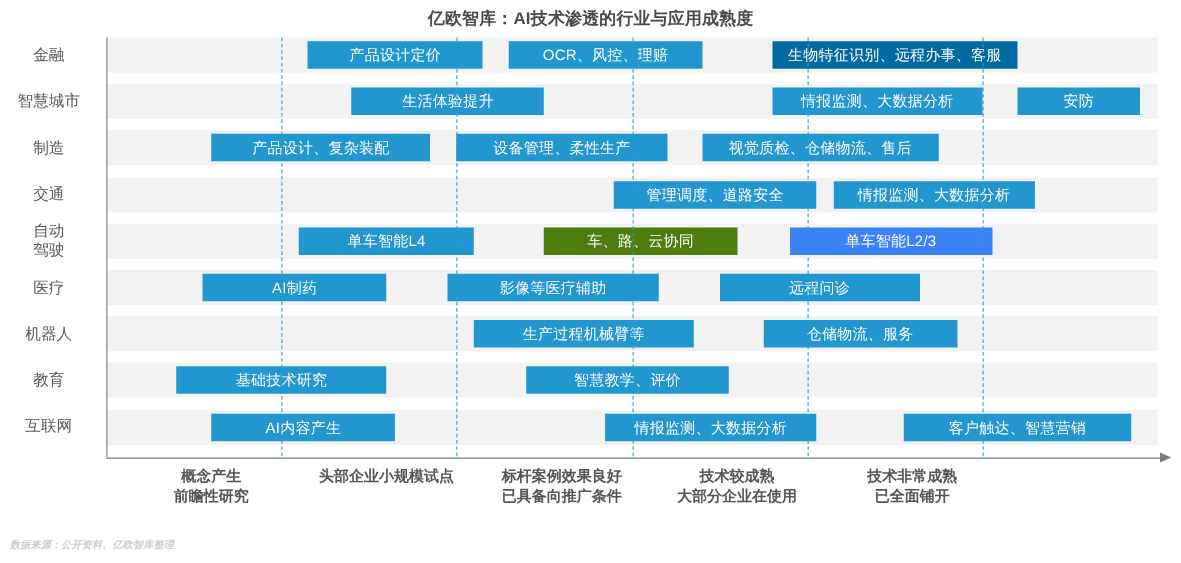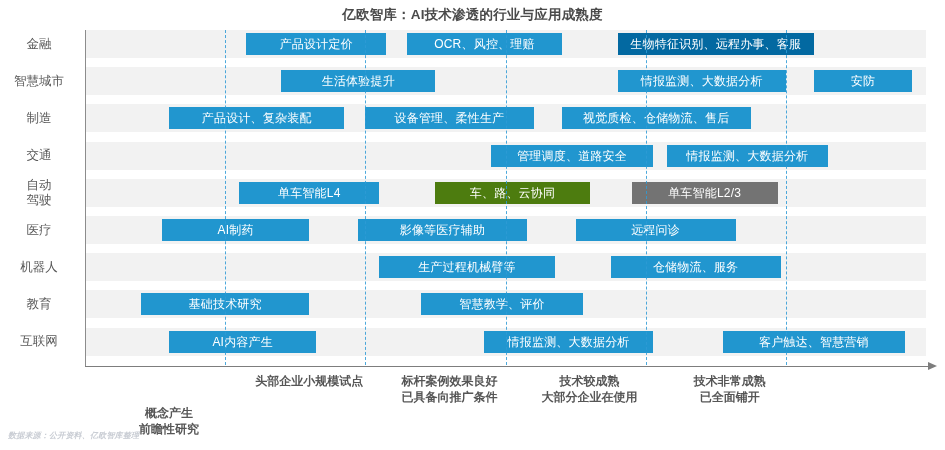"单车智能L2/3" div.bar { background: #737373 -> #3b82f6; width: 146px -> 162px }
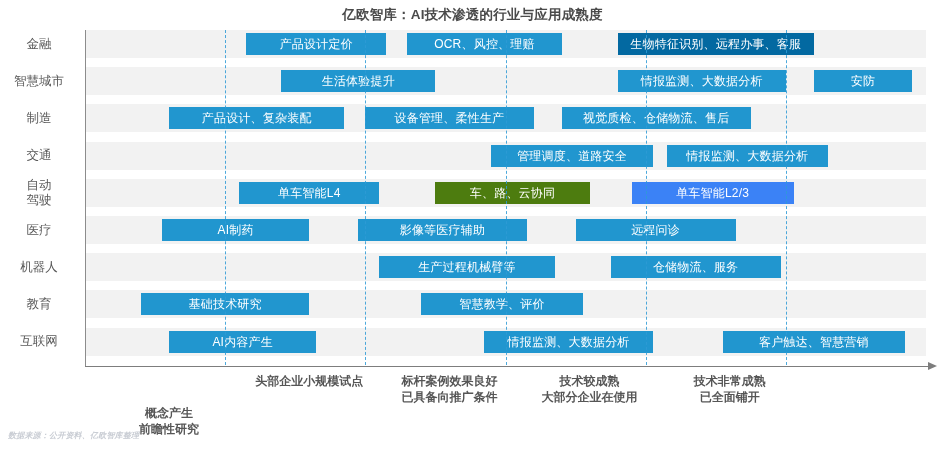"仓储物流、服务" div.bar { width: 170px -> 155px }
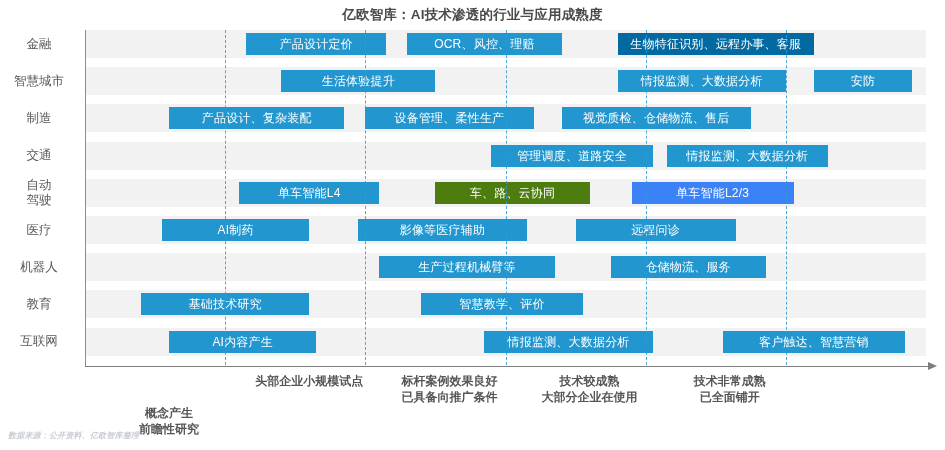"概念产生" div.xlabel { margin-top: 32px -> none }
